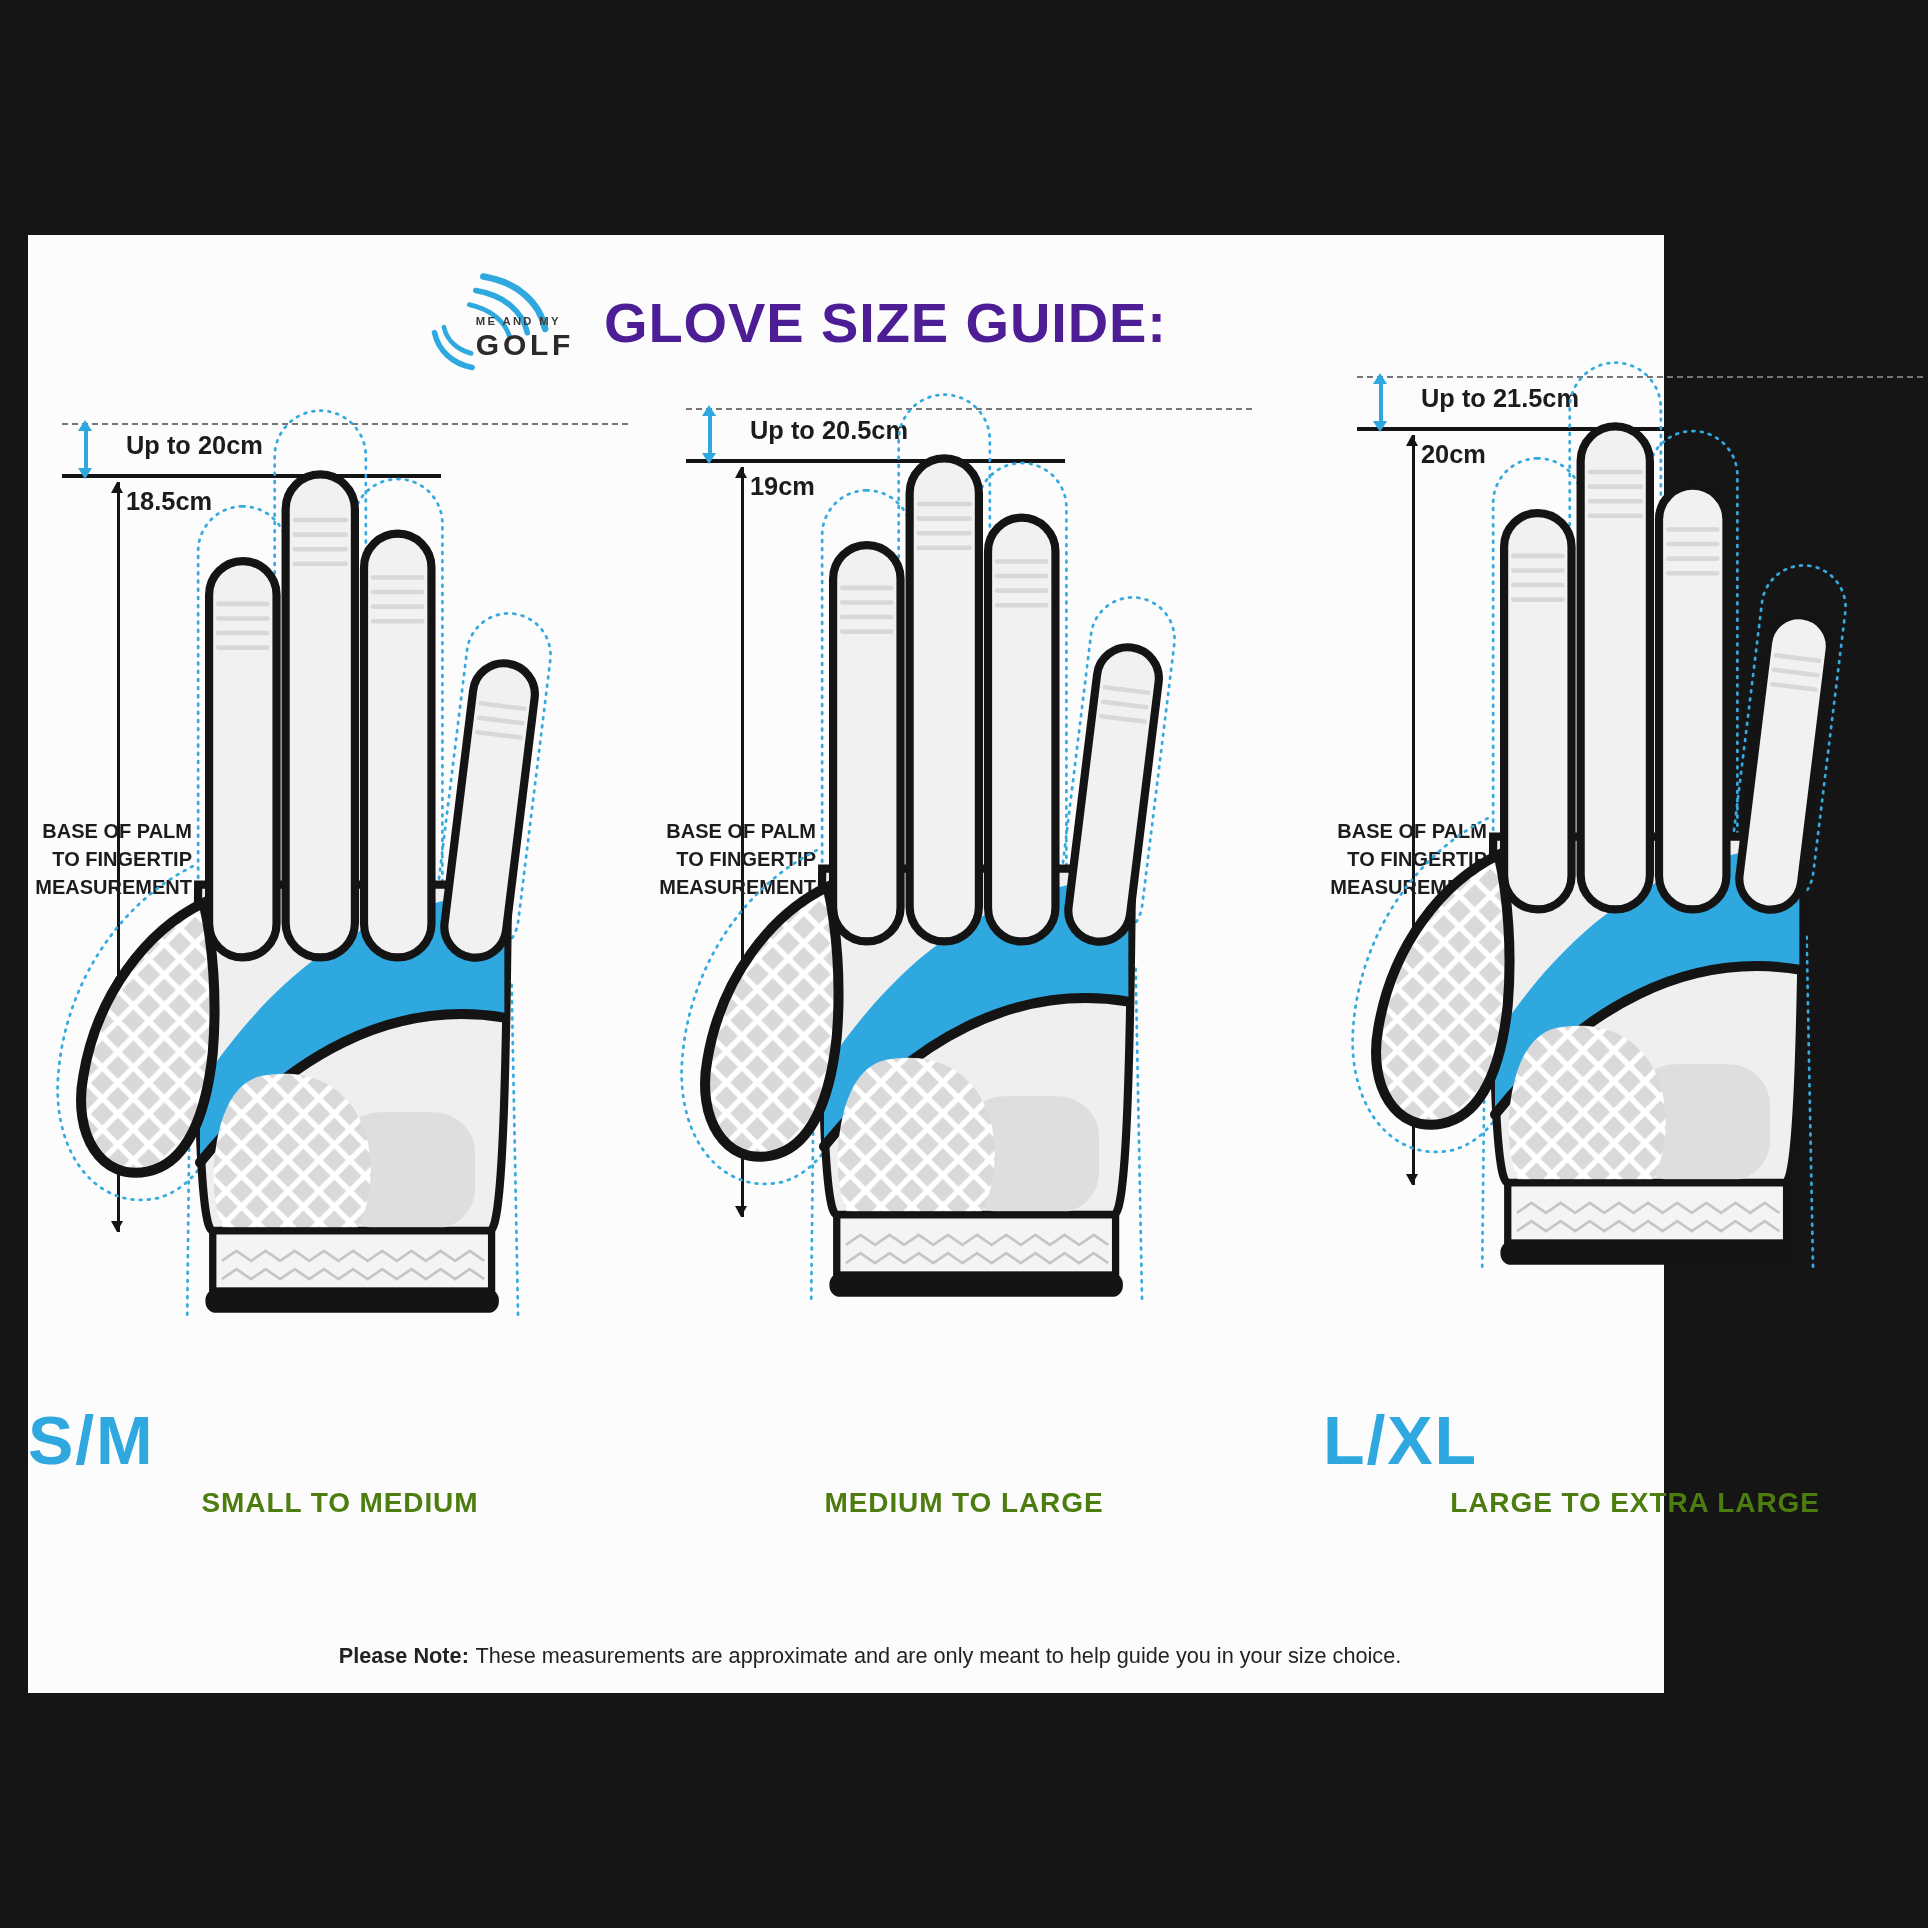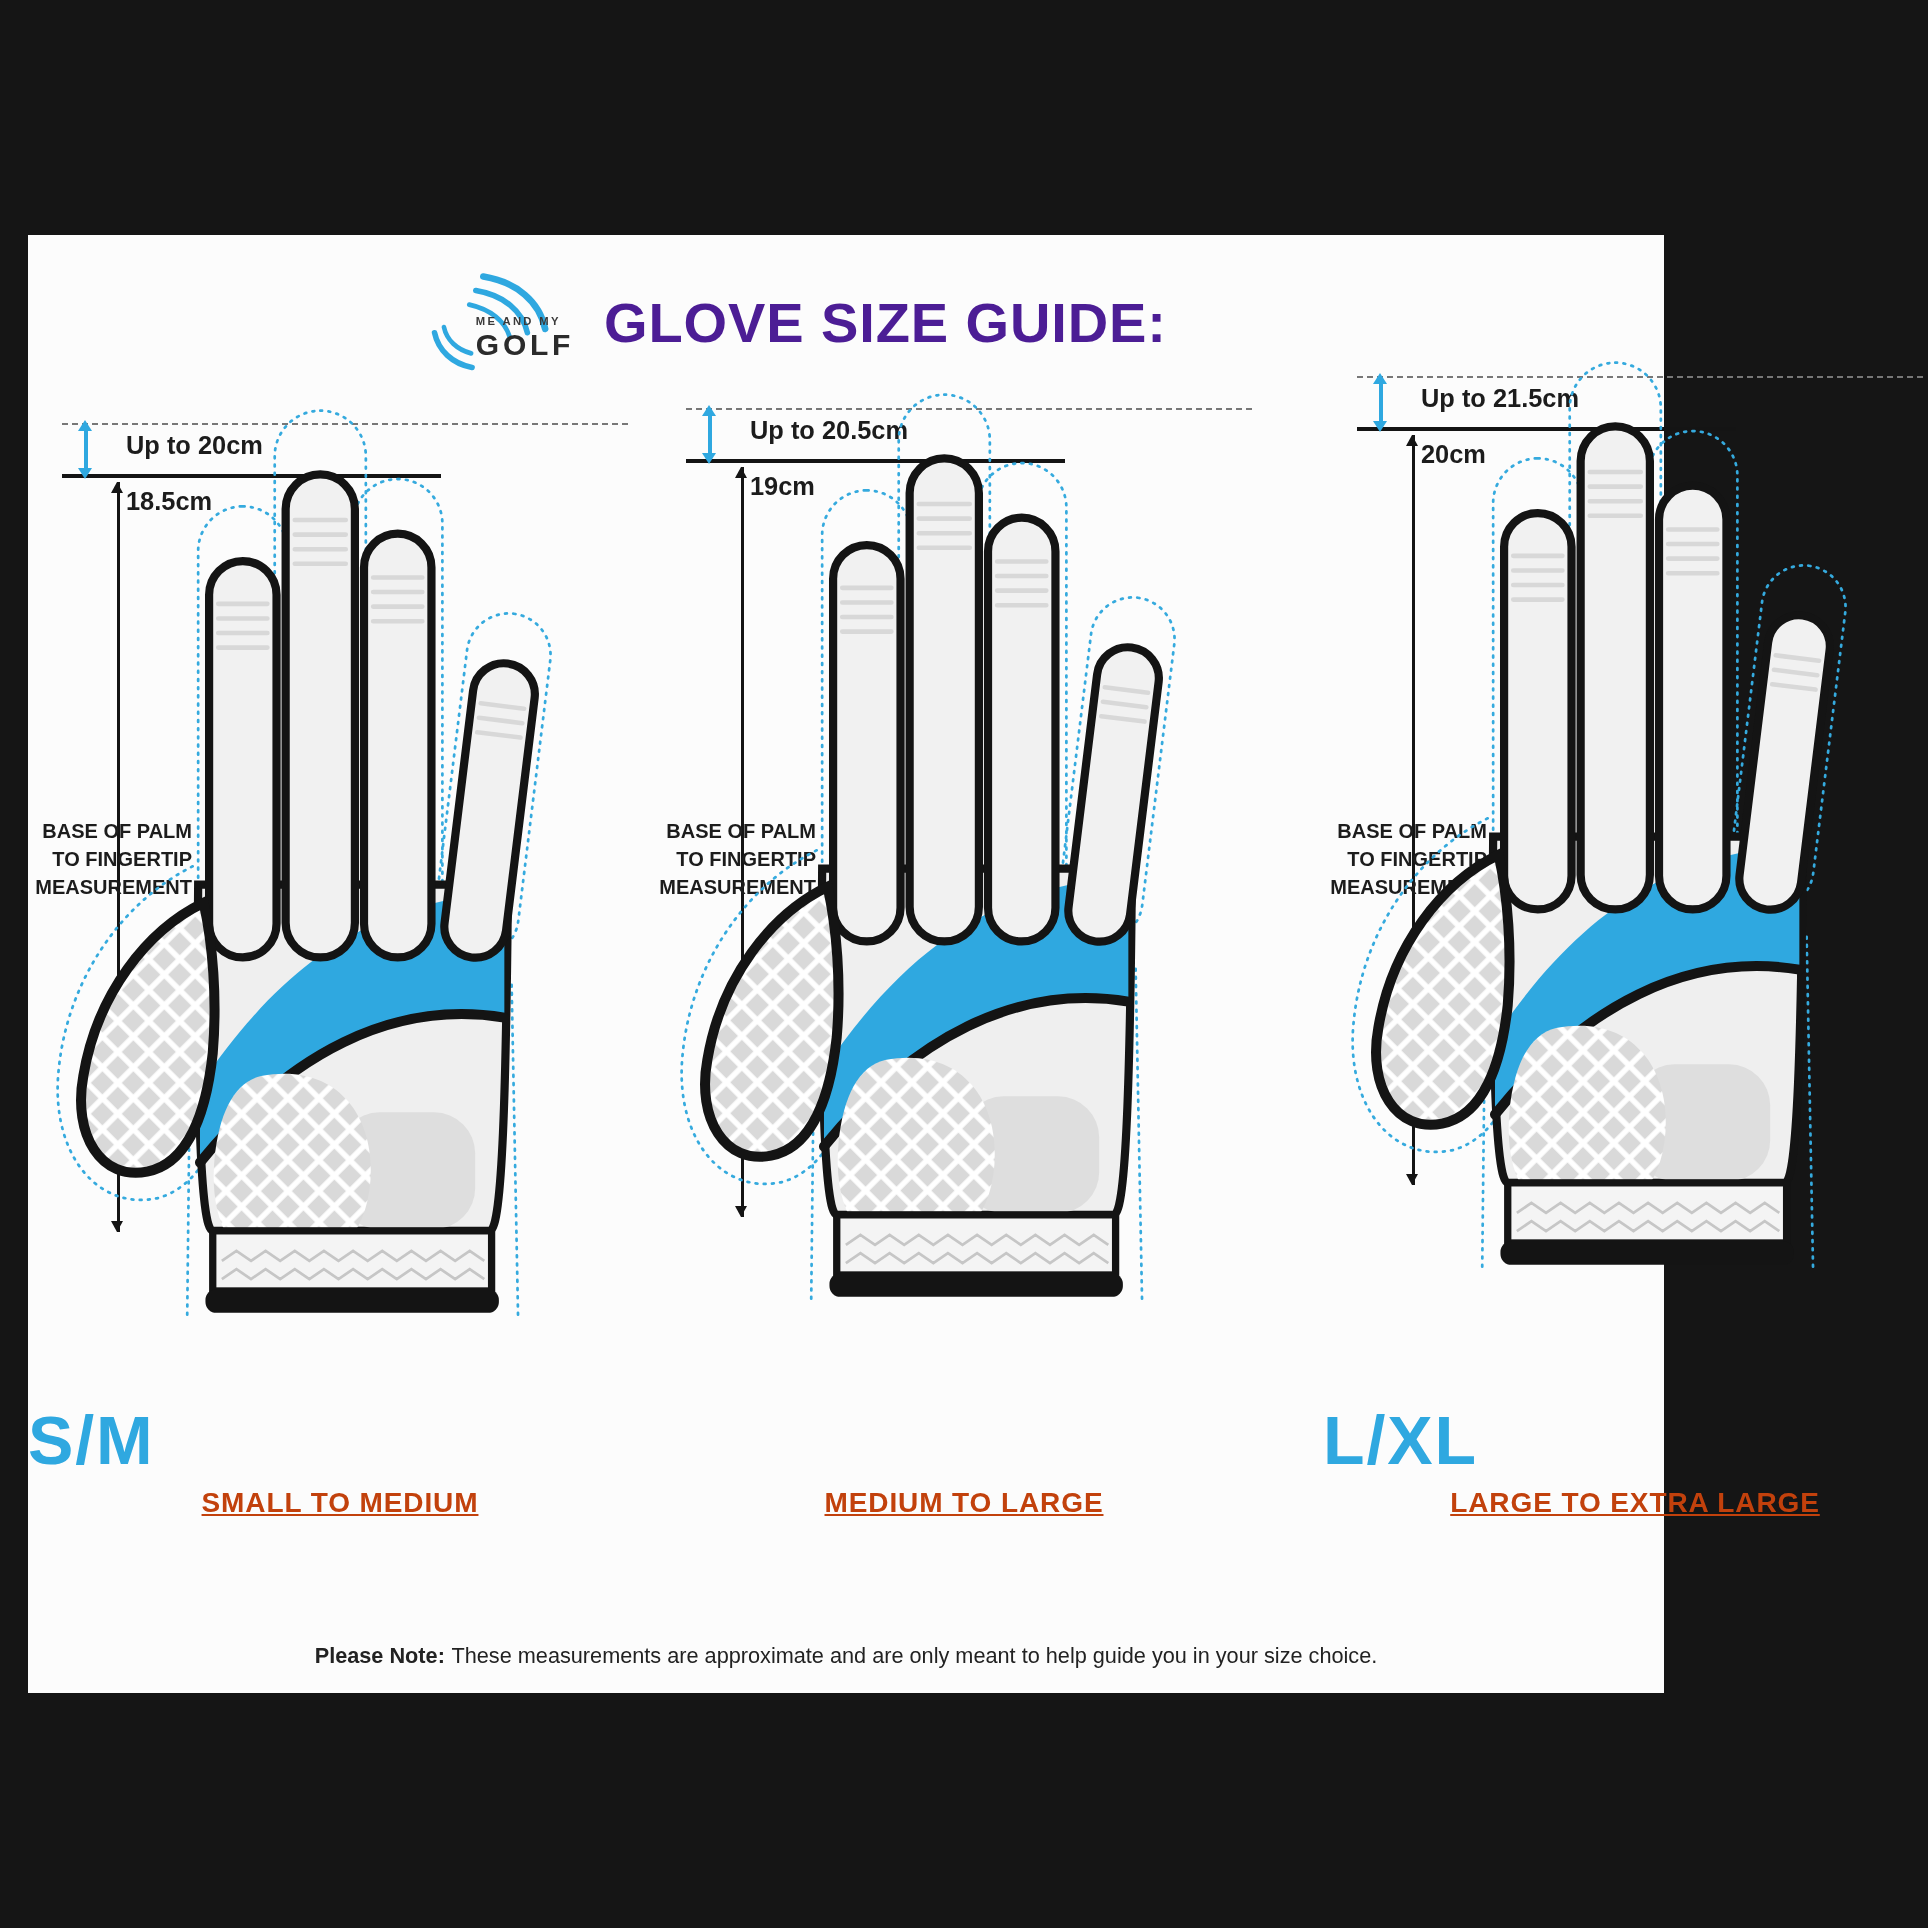"SMALL TO MEDIUM" .sizerange { color: #c2410c -> #4d7c0f; text-decoration: underline -> none }
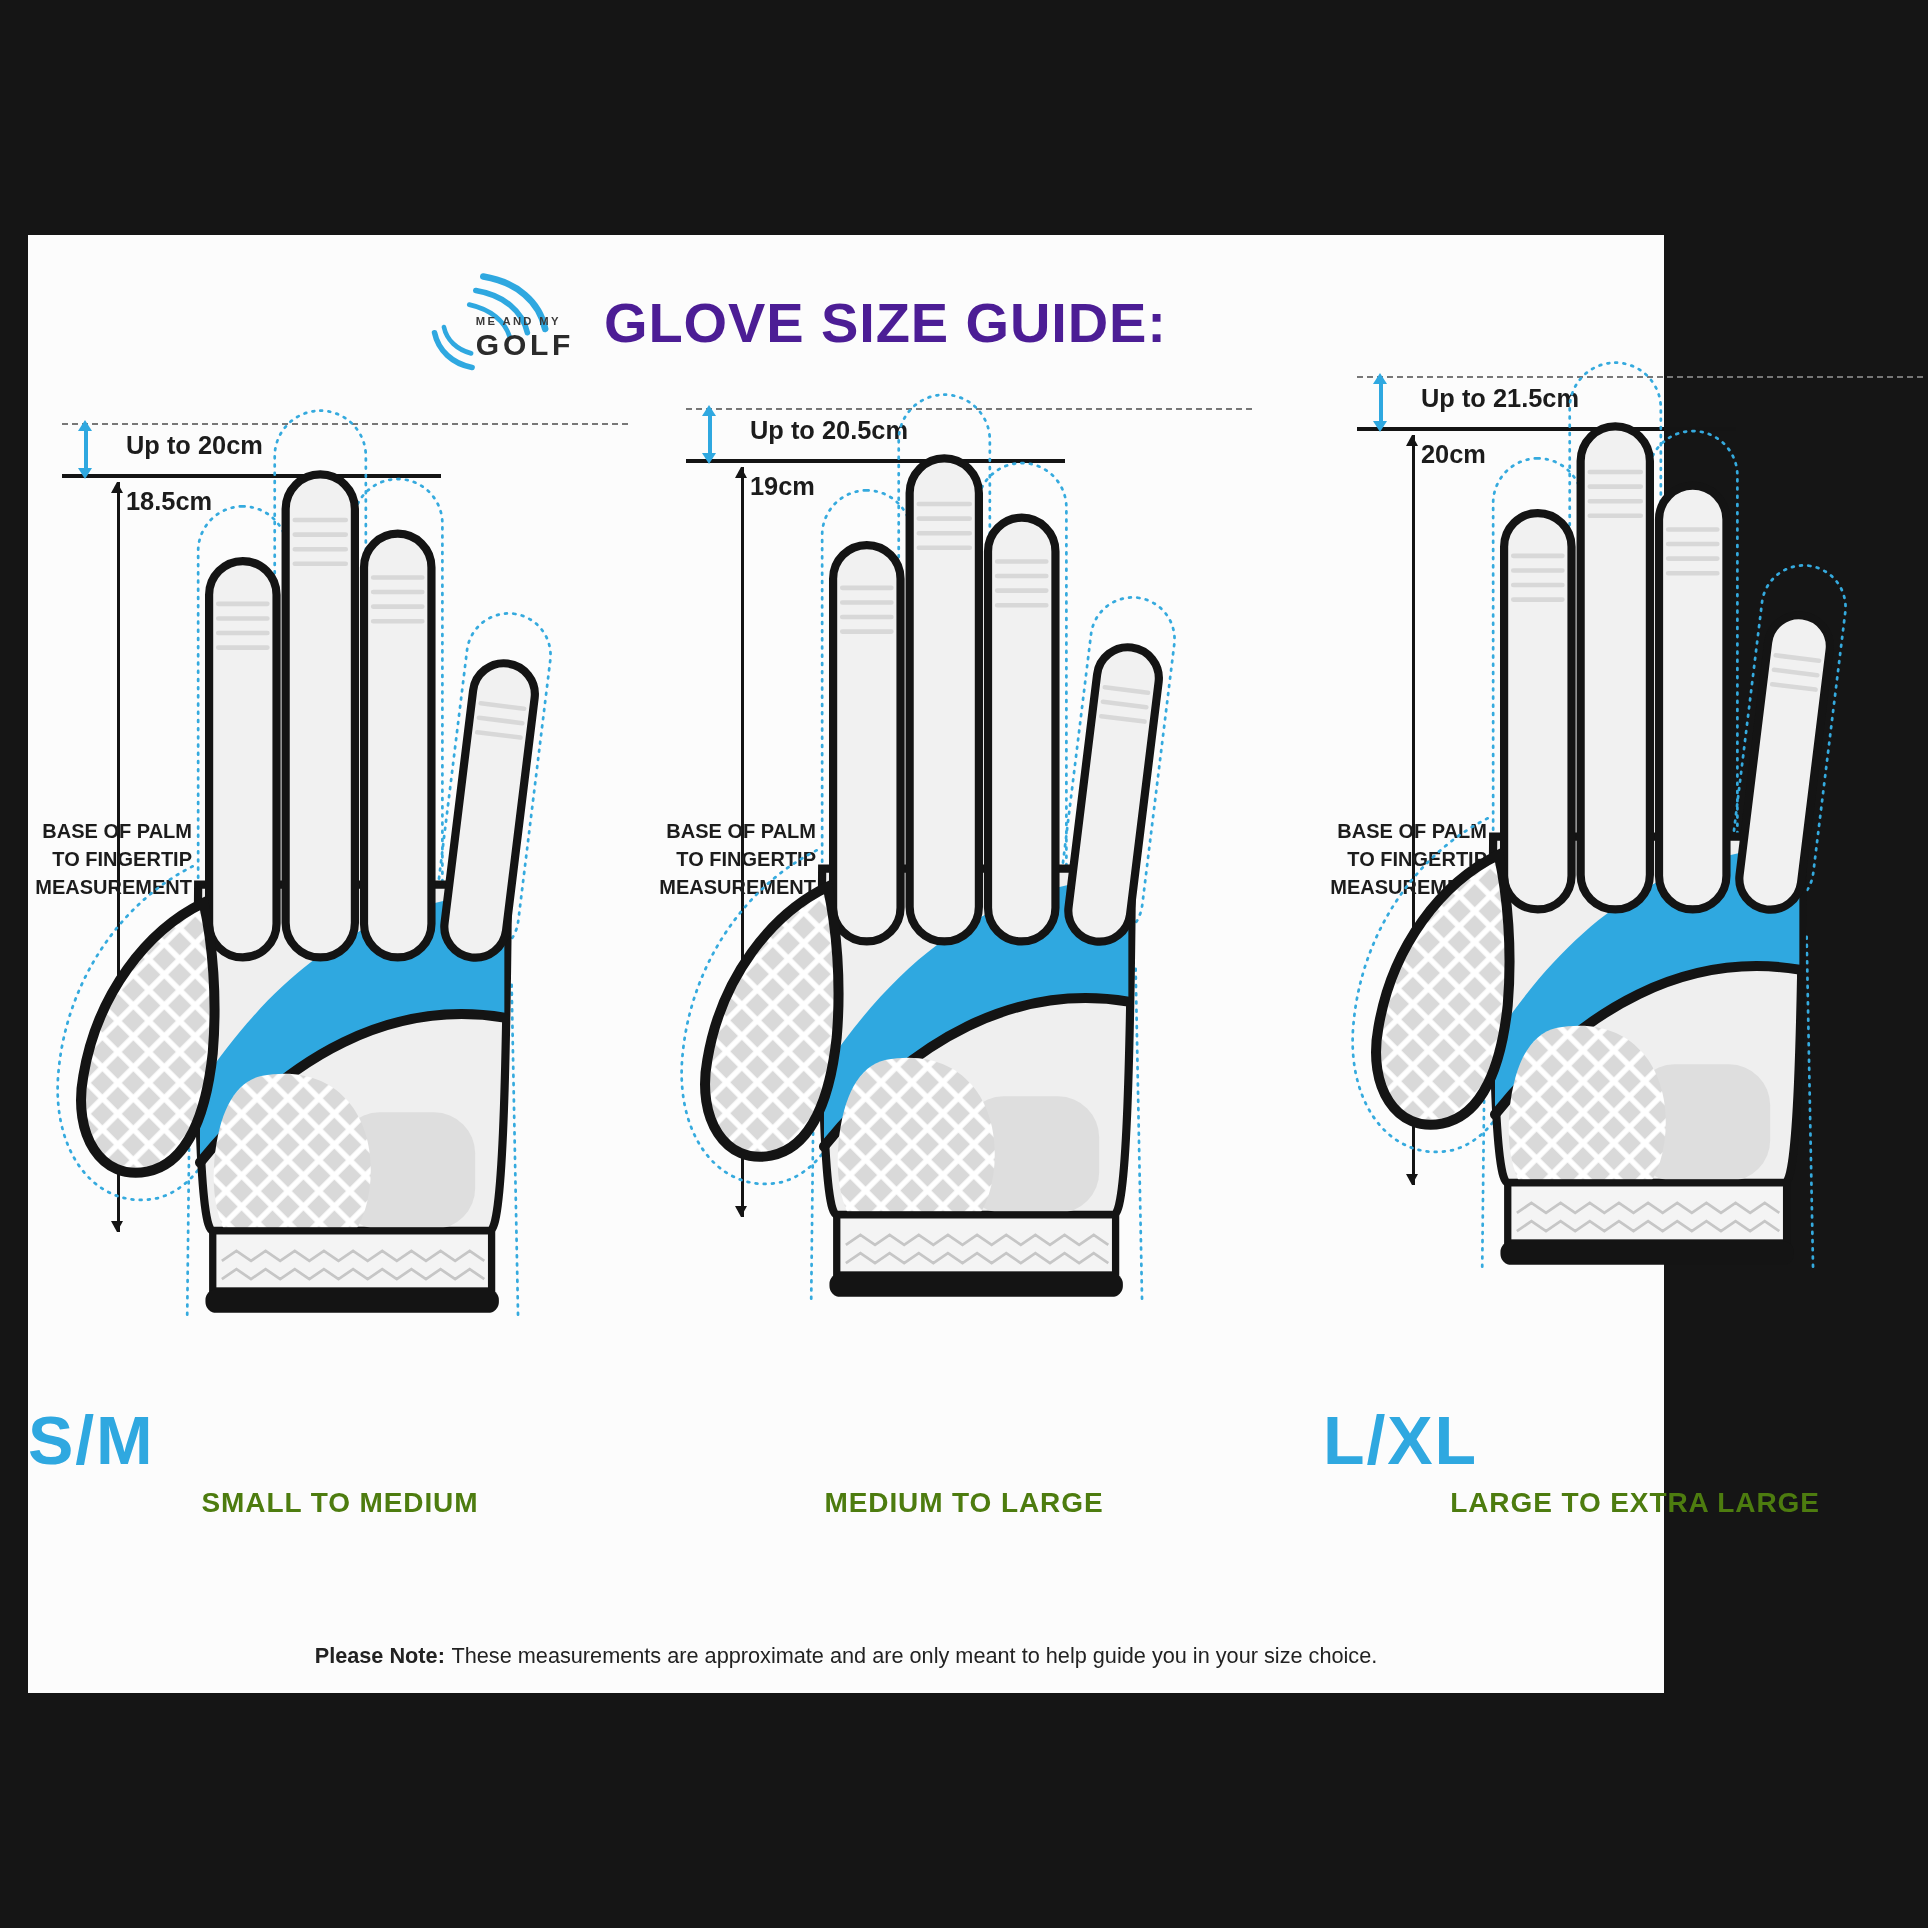"Please Note: These measurements are" .note { padding-left: none -> 24px }
